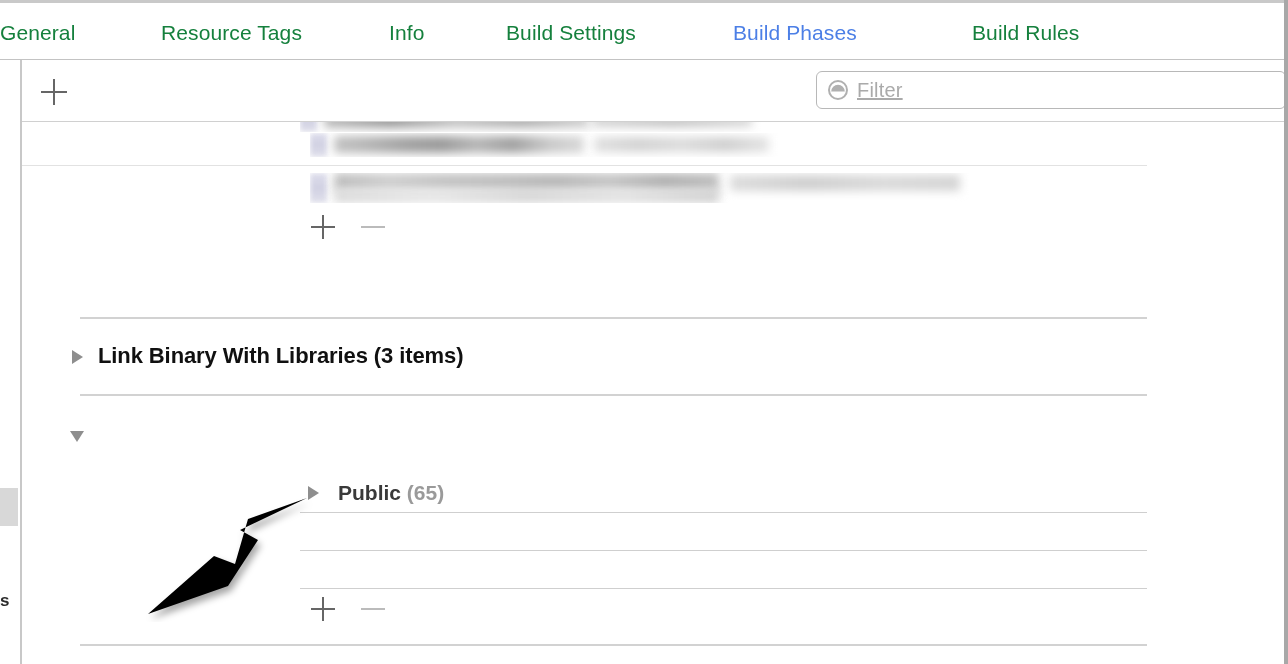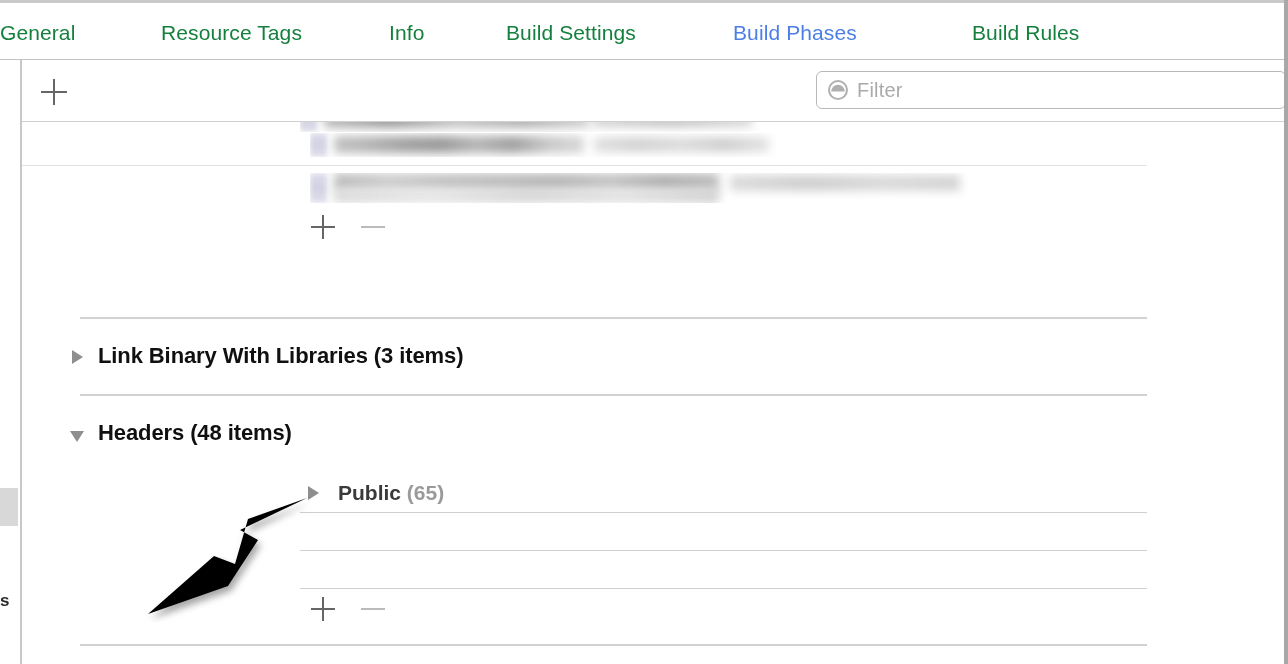"Filter" .filter-placeholder { text-decoration: none -> underline }
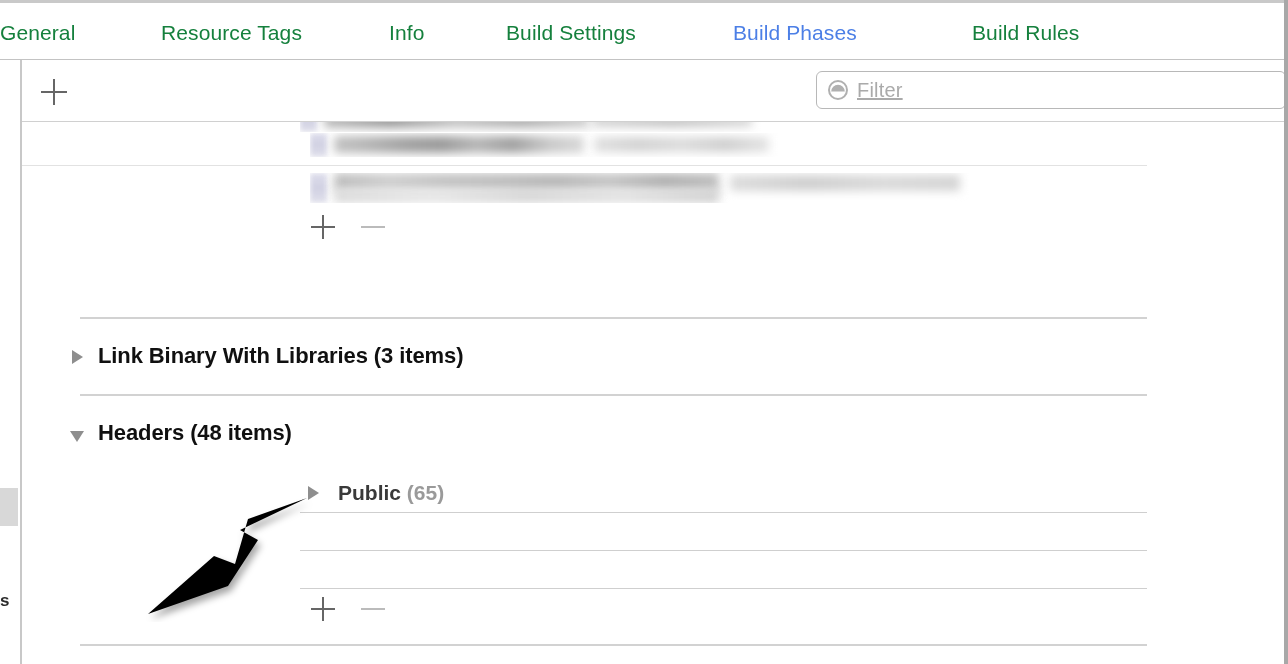"Headers (48 items)" span.phase-title { html: <span>Headers (48 items)</span> -> none }
